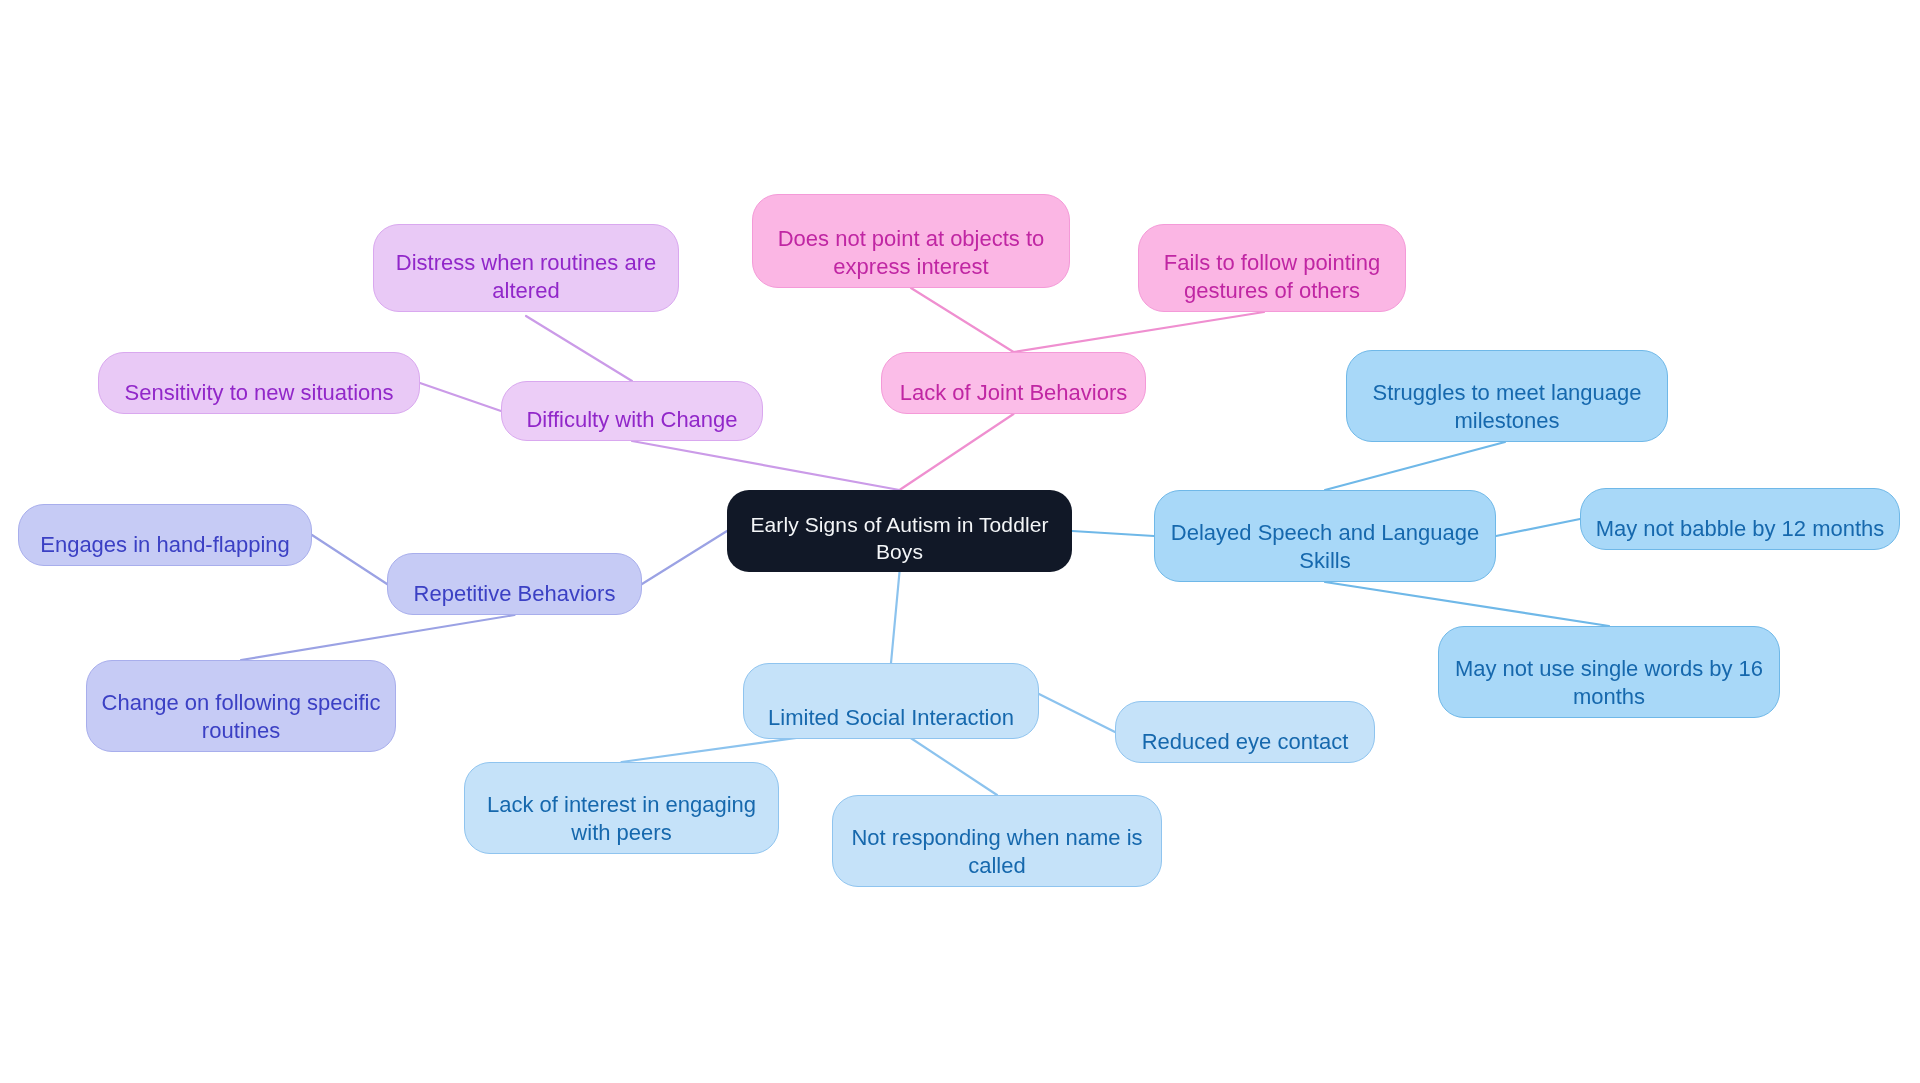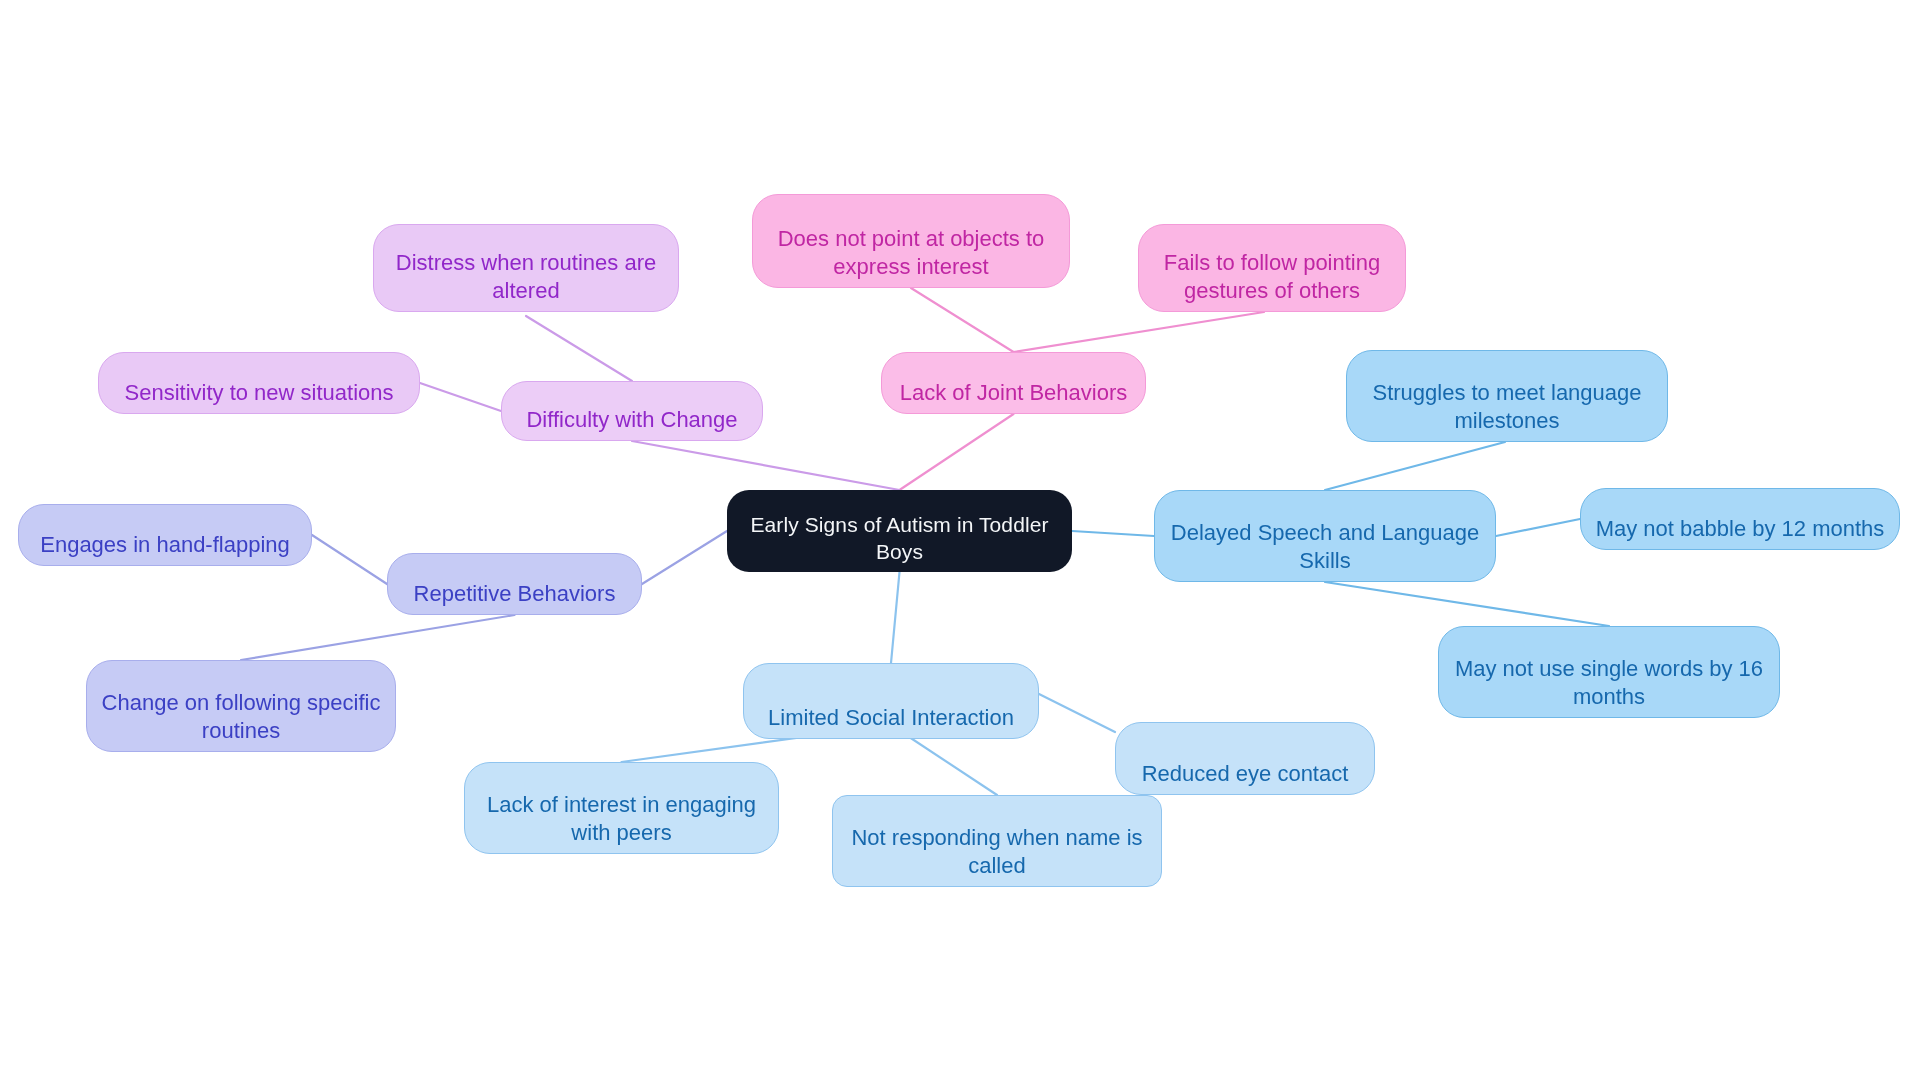"Reduced eye contact" div.node { height: 73px -> 62px; top: 722px -> 701px }
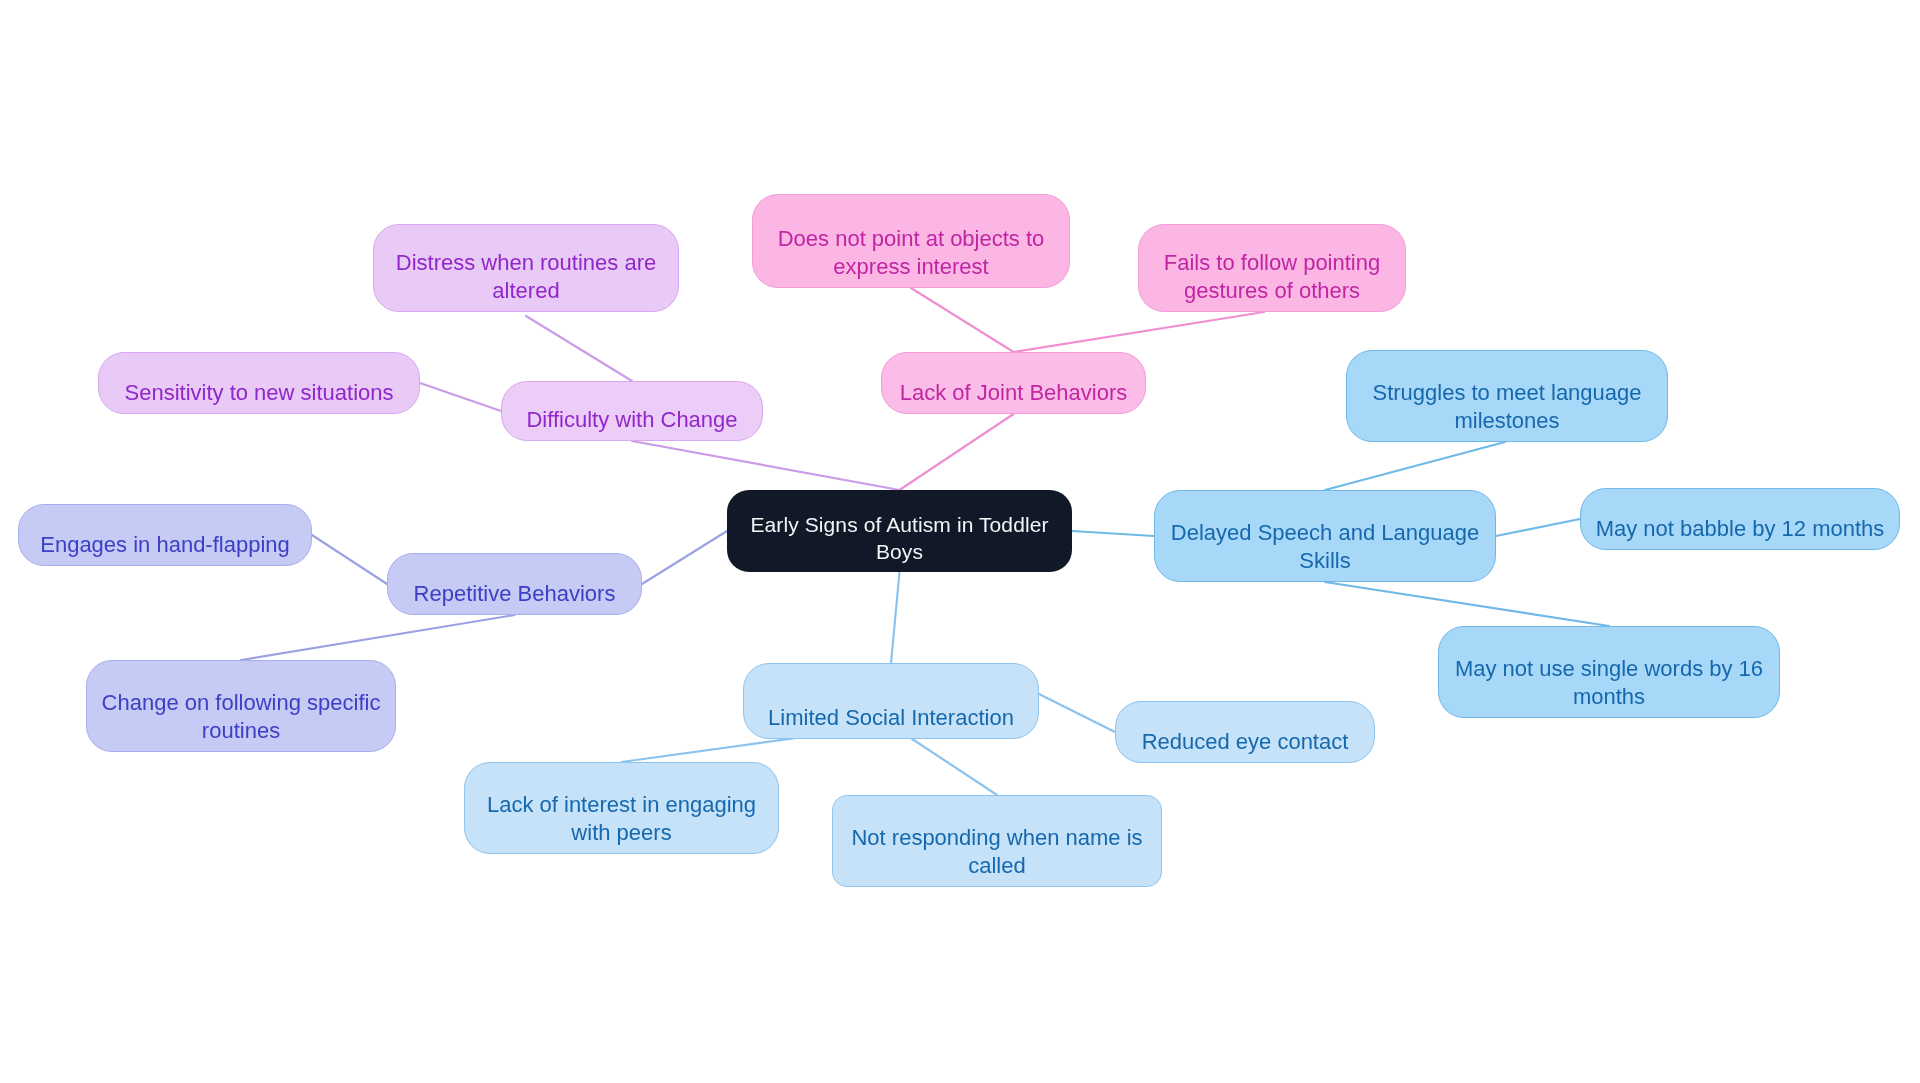"Not responding when name is" div.node { border-radius: 15px -> none }
